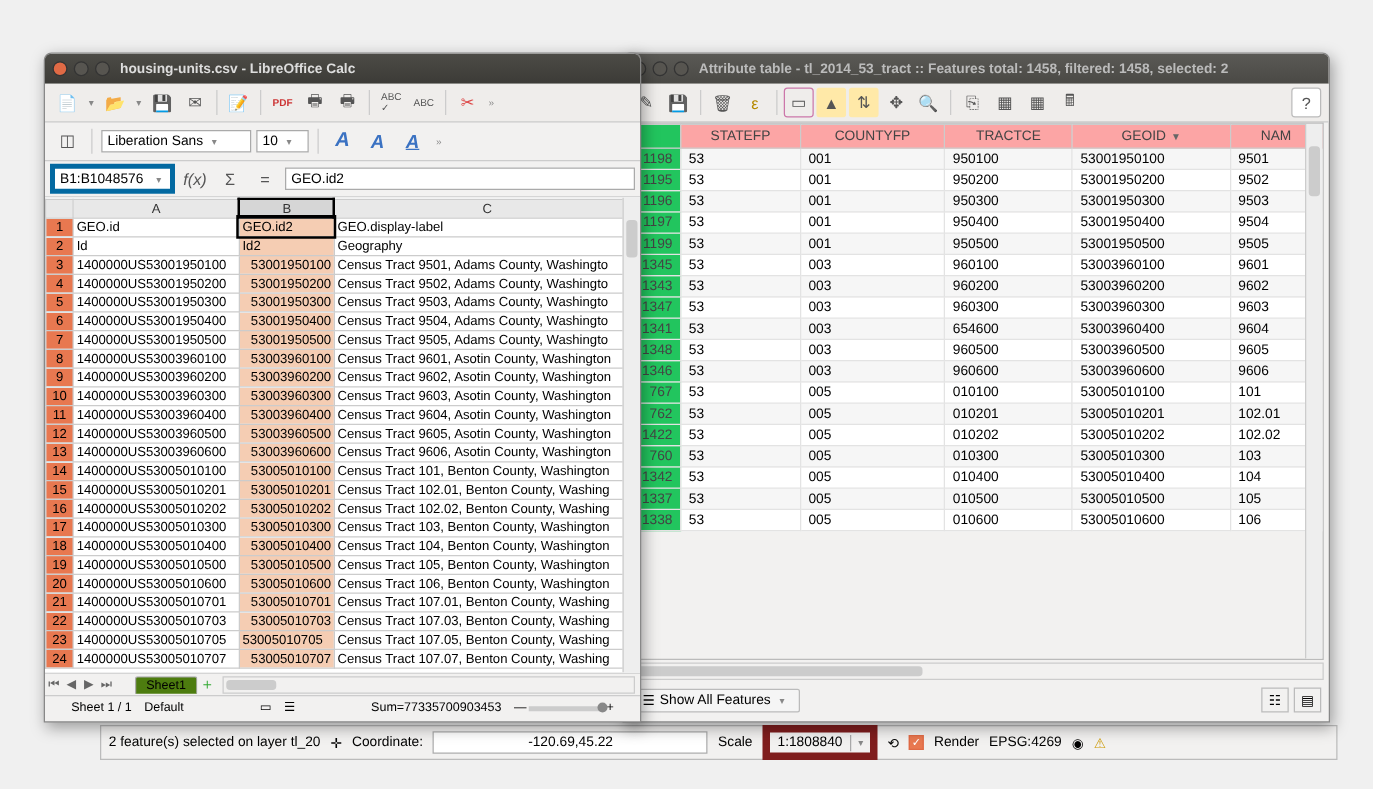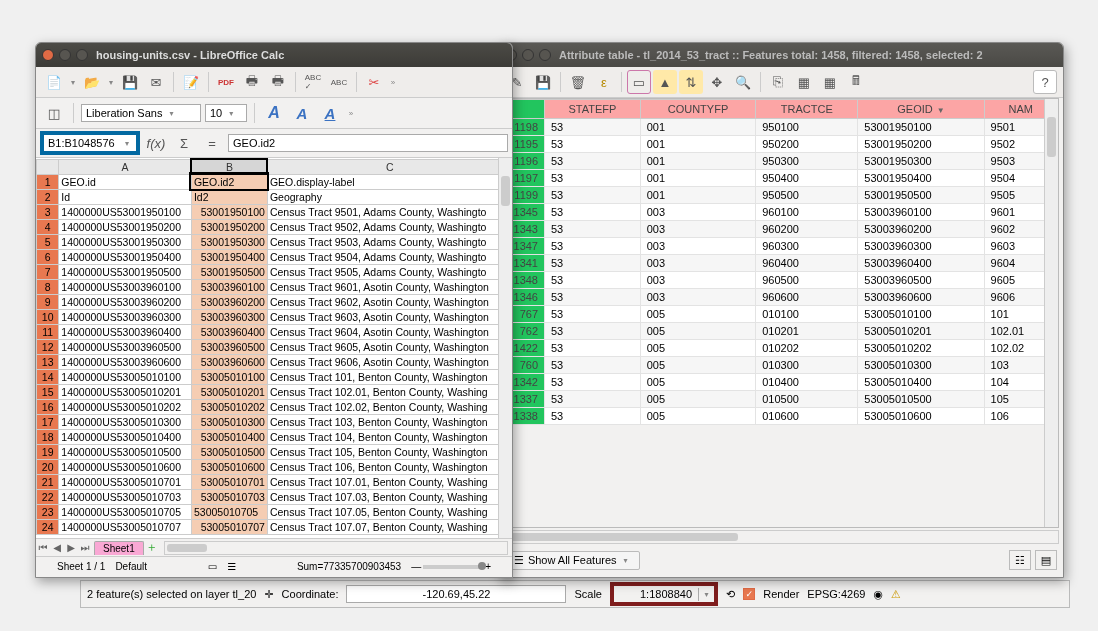"960400" td.cell { text: 960400 -> 654600 }
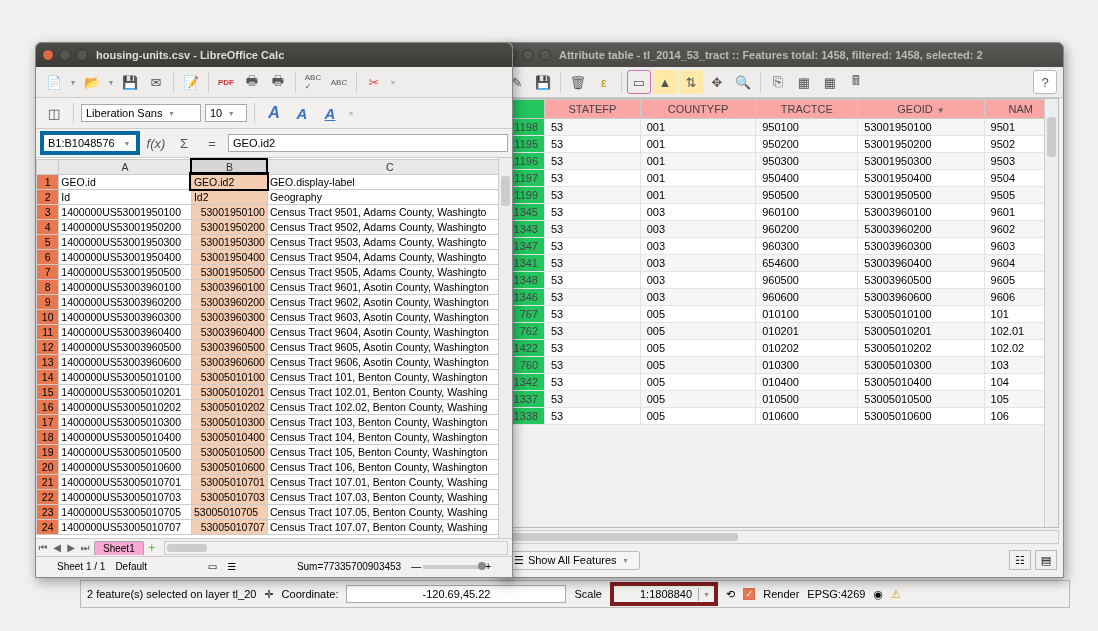"Sheet1" .sheettab { background: #f9a8d4 -> #4d7c0f; margin-left: 2px -> 16px }
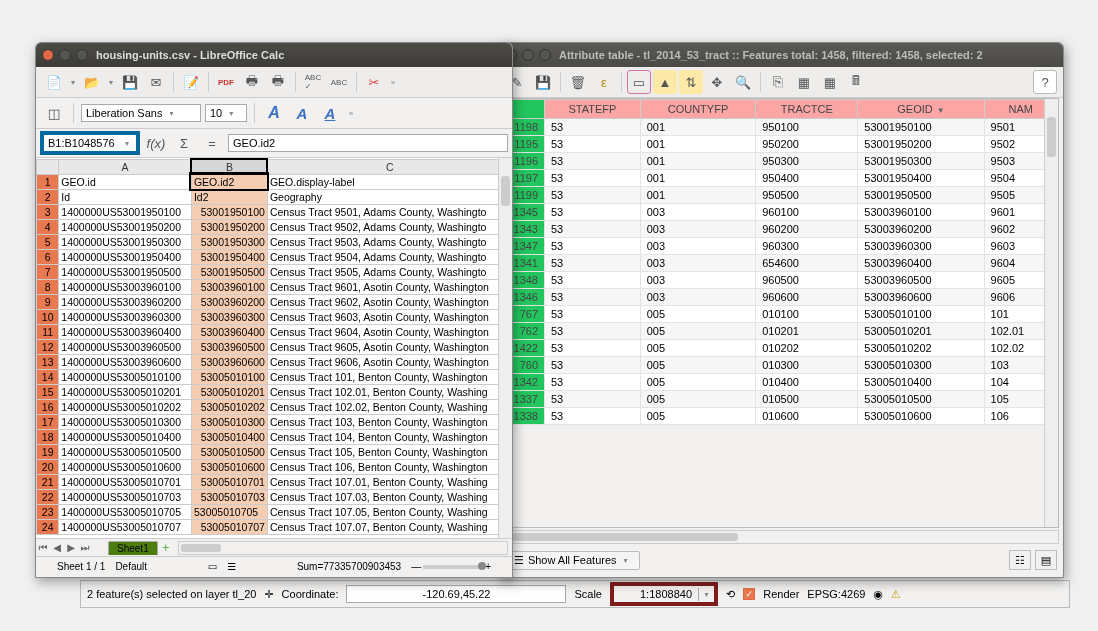"1:1808840" #qgis-status .scalebox { border: 4px solid #7f1d1d -> 6px solid #7f1d1d; padding-left: 20px -> none }
